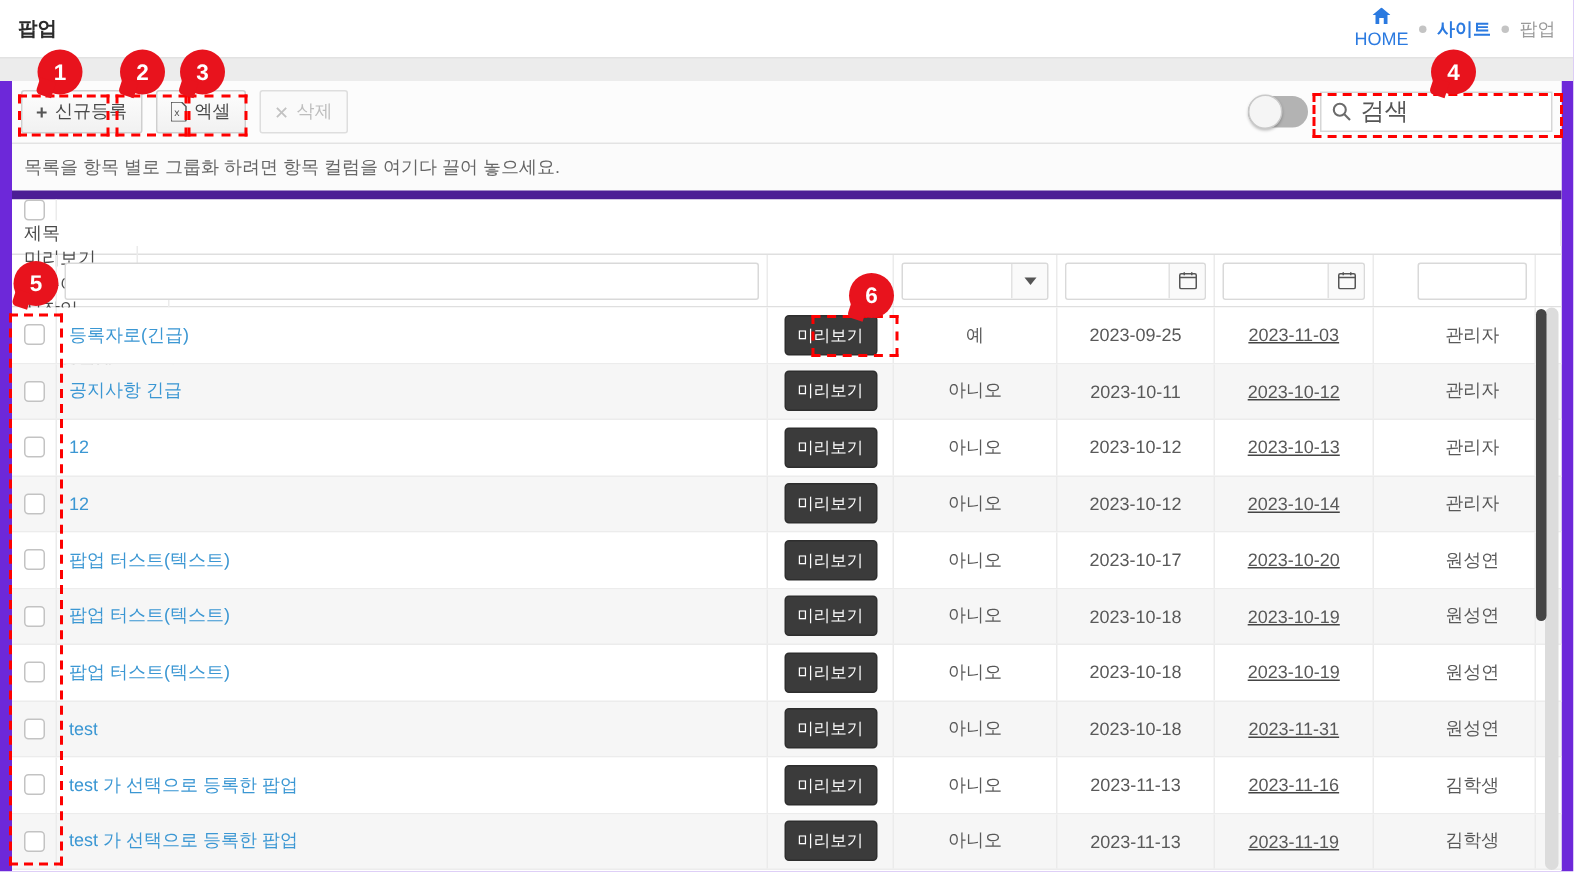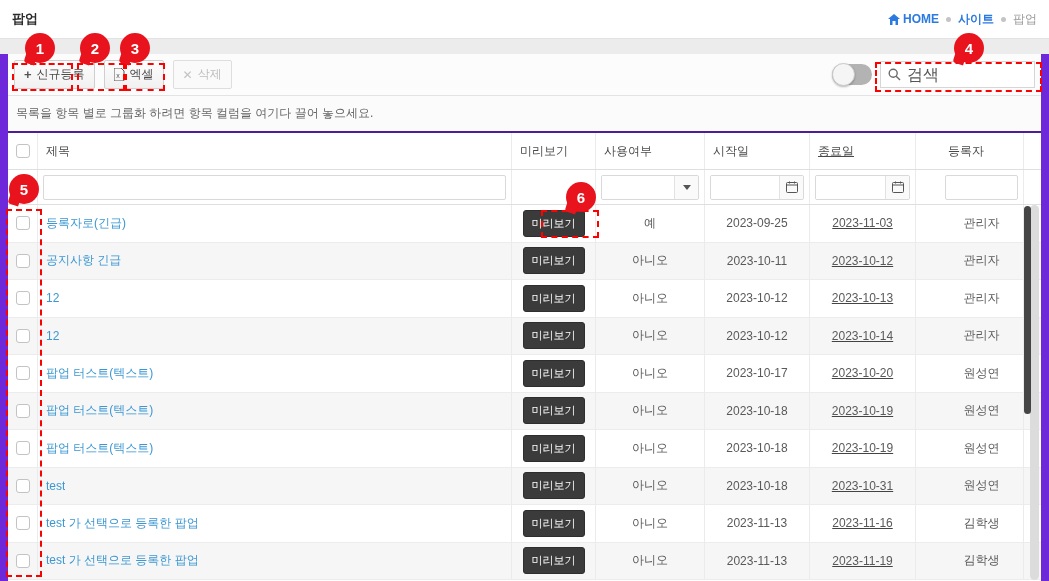"HOME" .bc-home { flex-direction: none -> column; font-weight: bold -> normal }
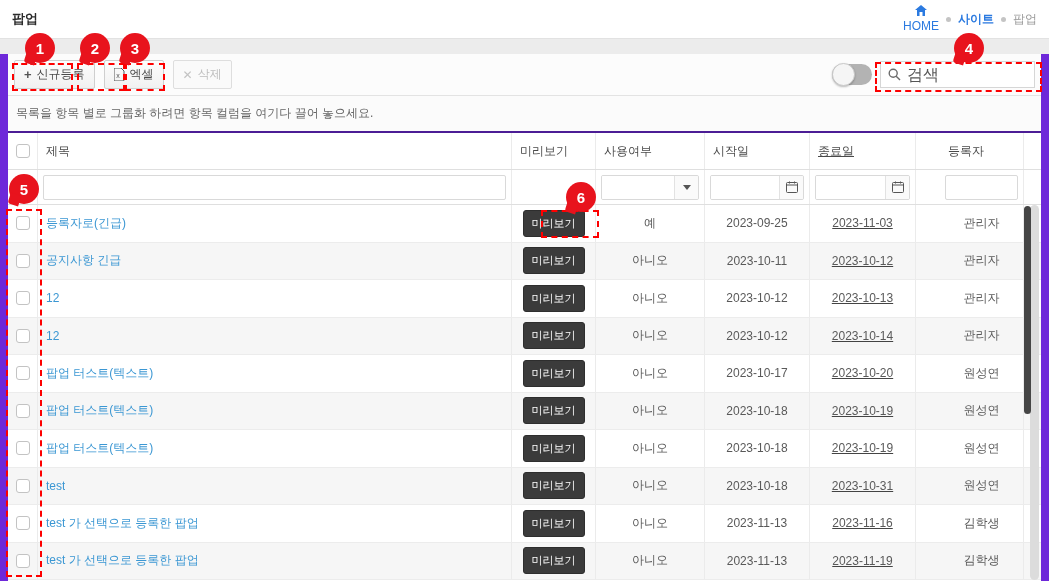"목록을 항목 별로 그룹화 하려면" .group-hint { border-bottom: 2px solid #4c1d95 -> 6px solid #4c1d95 }
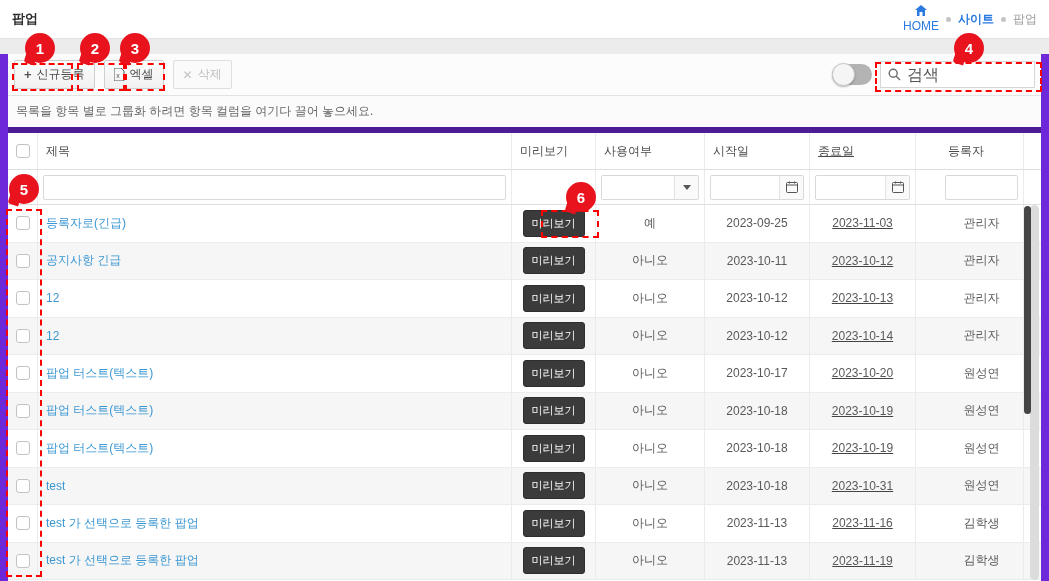"제목" .thead { flex-direction: none -> column }
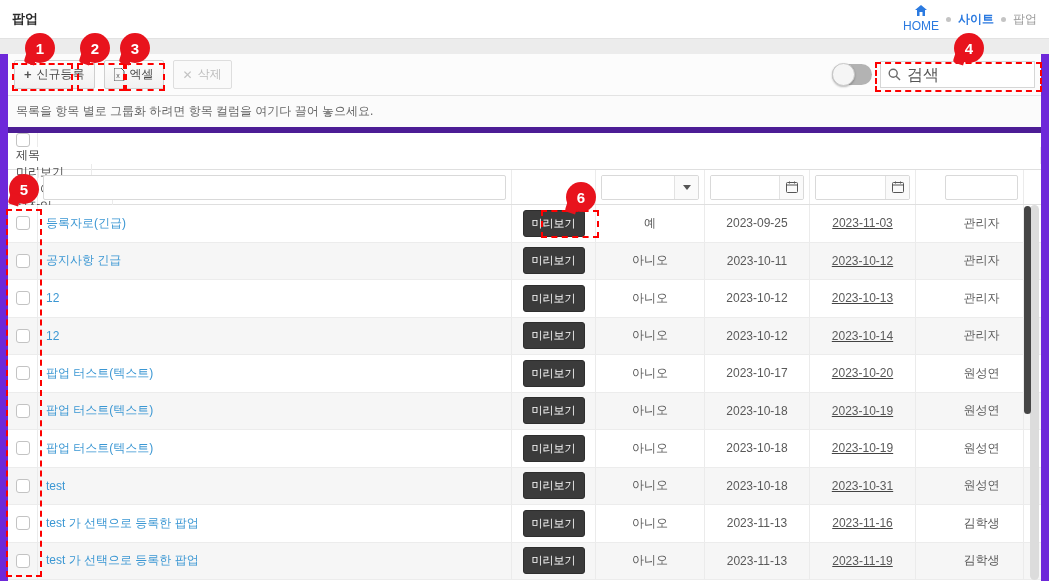"2023-10-31" span.cell-text { text: 2023-10-31 -> 2023-11-31 }
